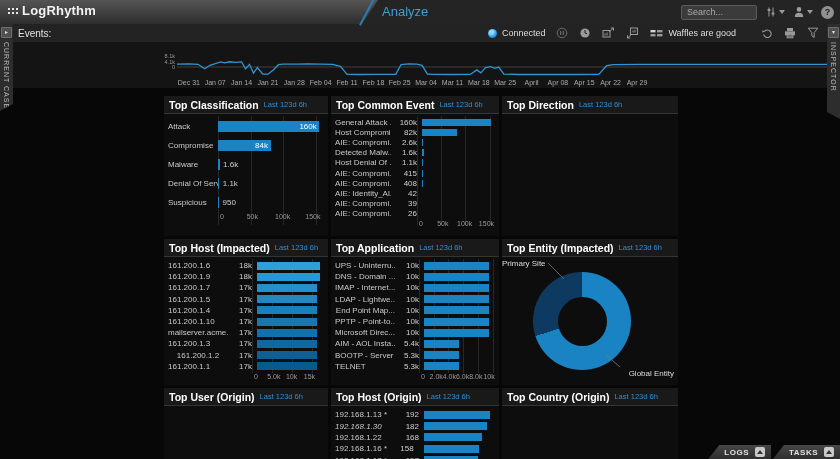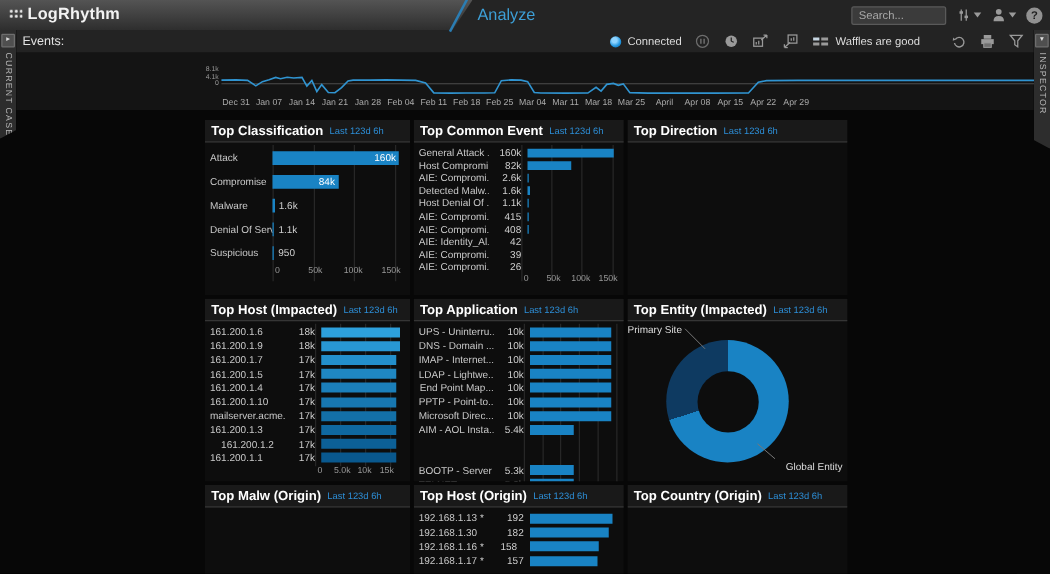"BOOTP - Server" div.hb-row { margin-top: 21px -> none }
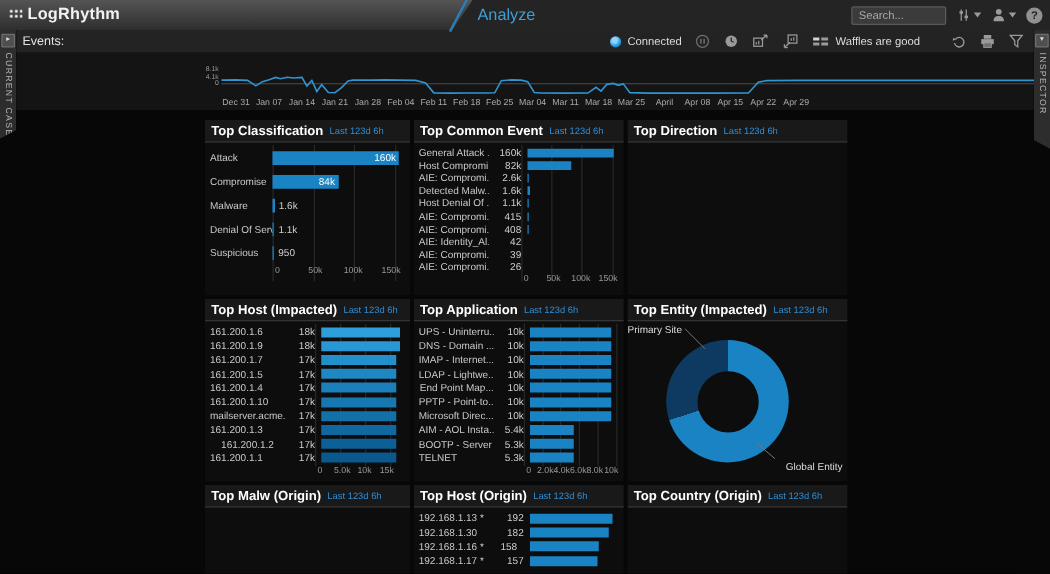"Top Malw (Origin)" span.panel-title { text: Malw -> User }
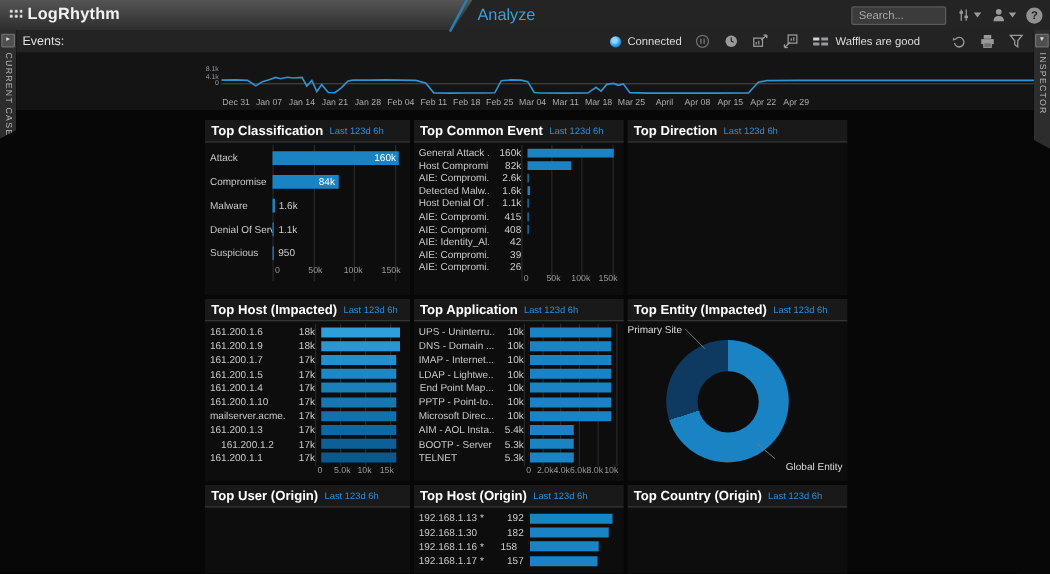"192.168.1.30" span.hb-label { font-style: none -> italic }
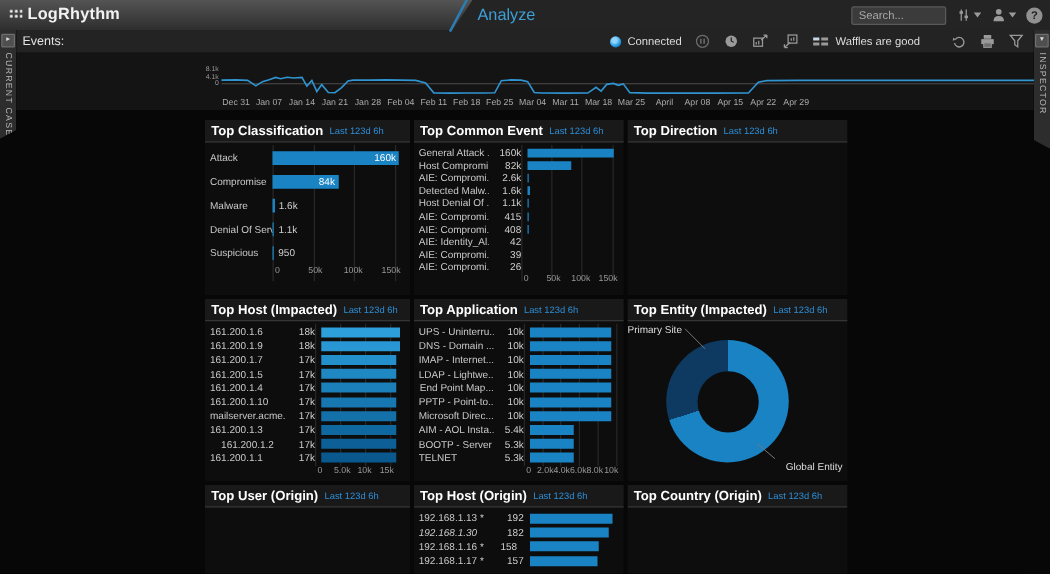"192.168.1.22" div.hb-row { html: none -> <div> <span>192.168.1.22</span> <span>168</span> <div> <div></div> </div> </div> }
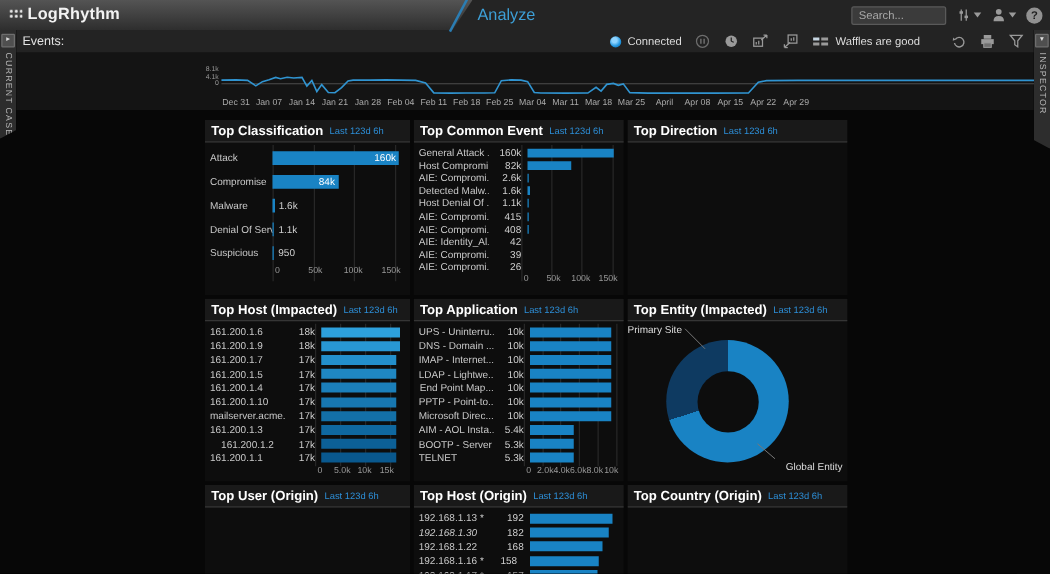"LOGS" div.bottom-tabs { html: none -> <div> <div> <span>LOGS</span> <span> <span></span> </span> </div> <div> <span>TASKS</span> <span> <span></span> </span> </div> </div> }
